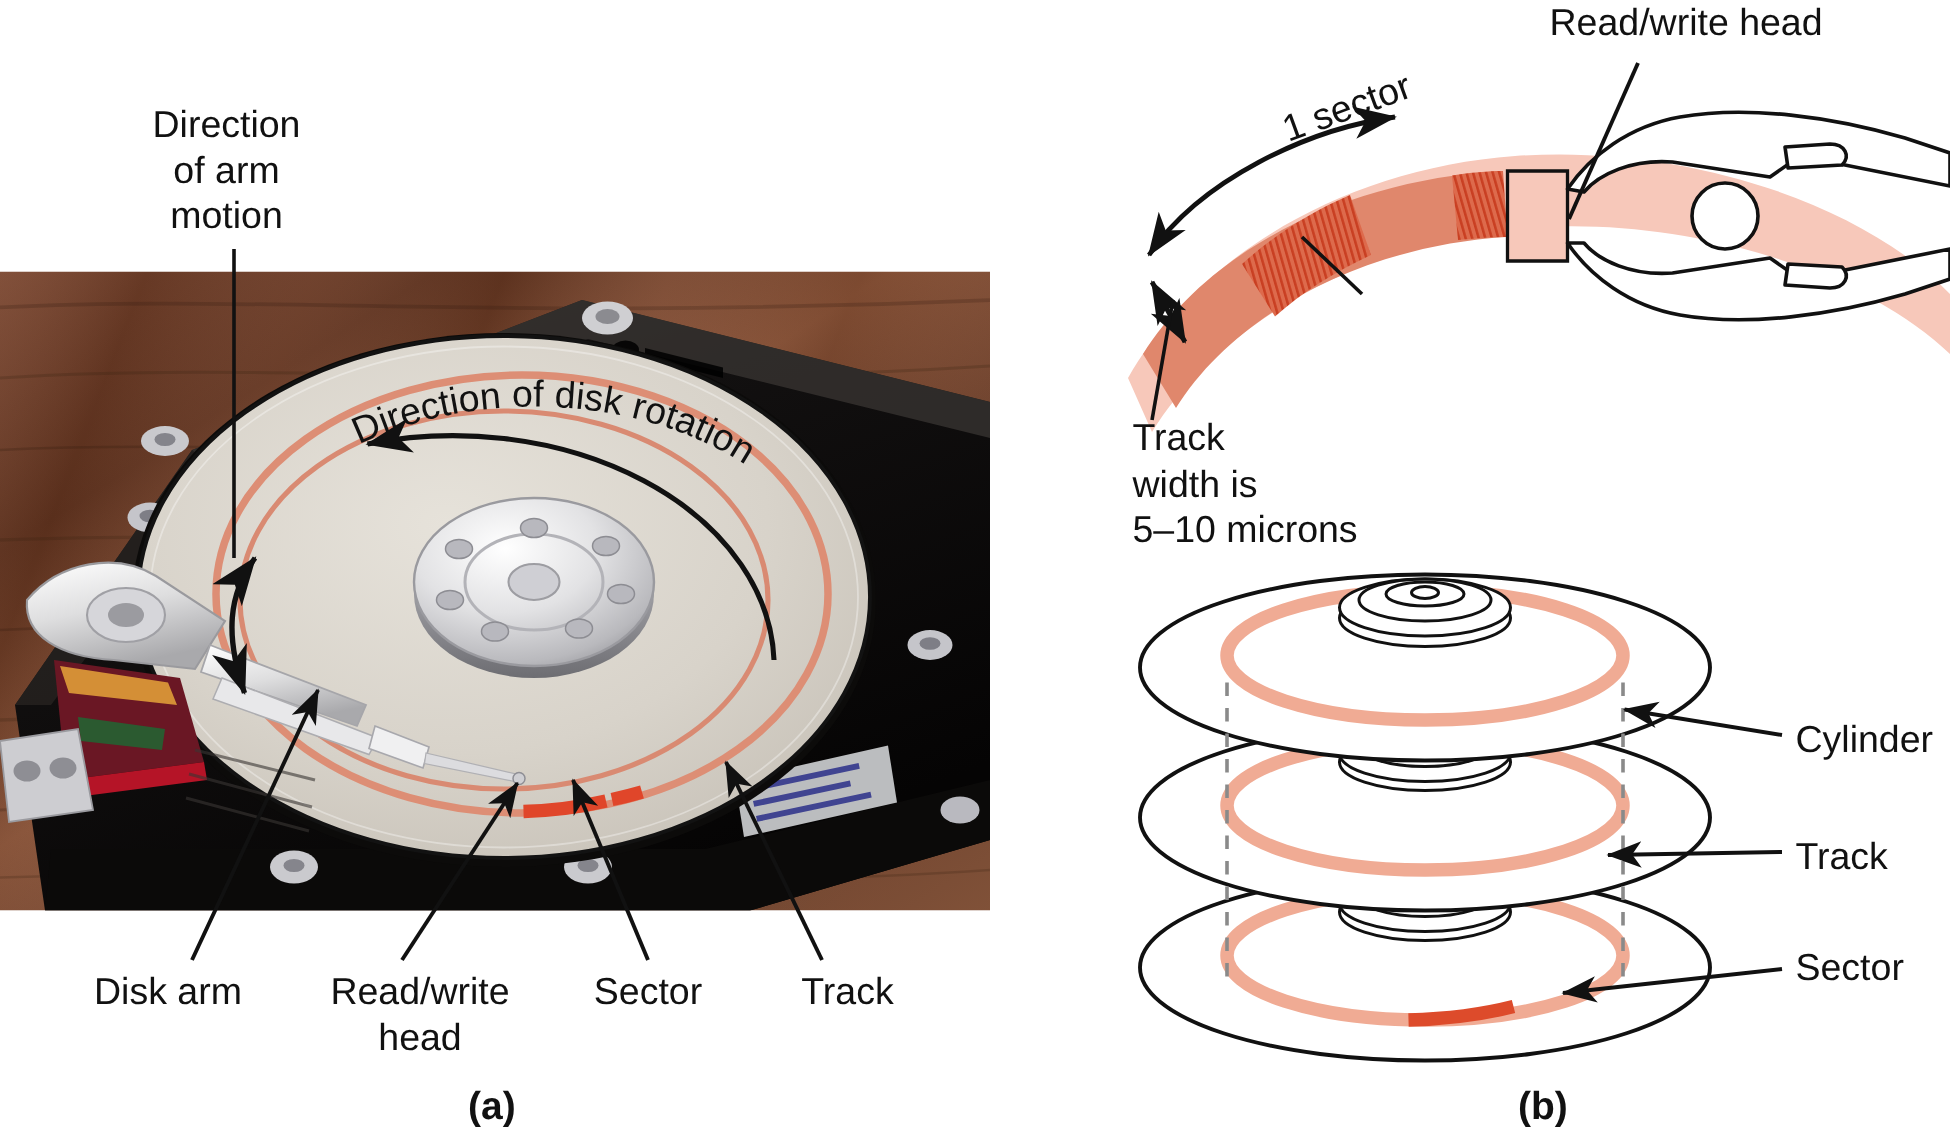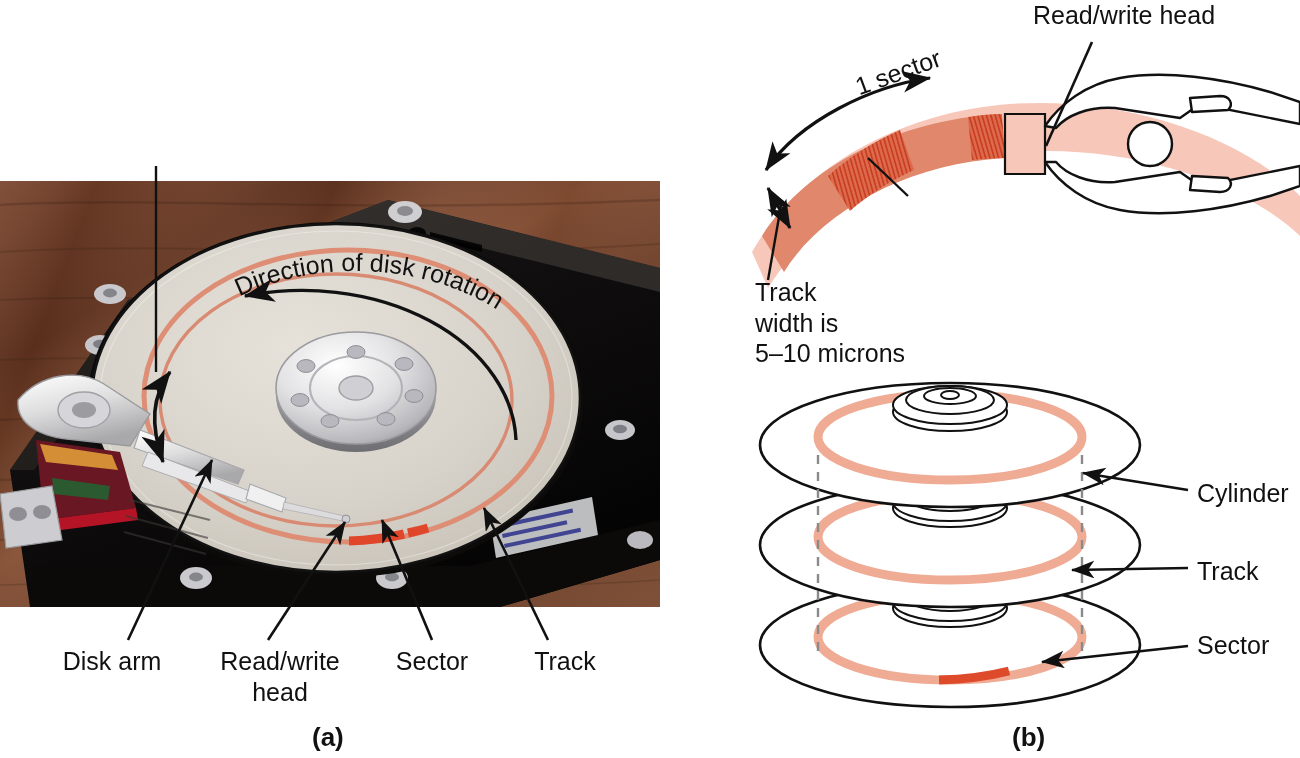"Direction" div.lbl { html: none -> <div>Direction of arm motion</div> }
